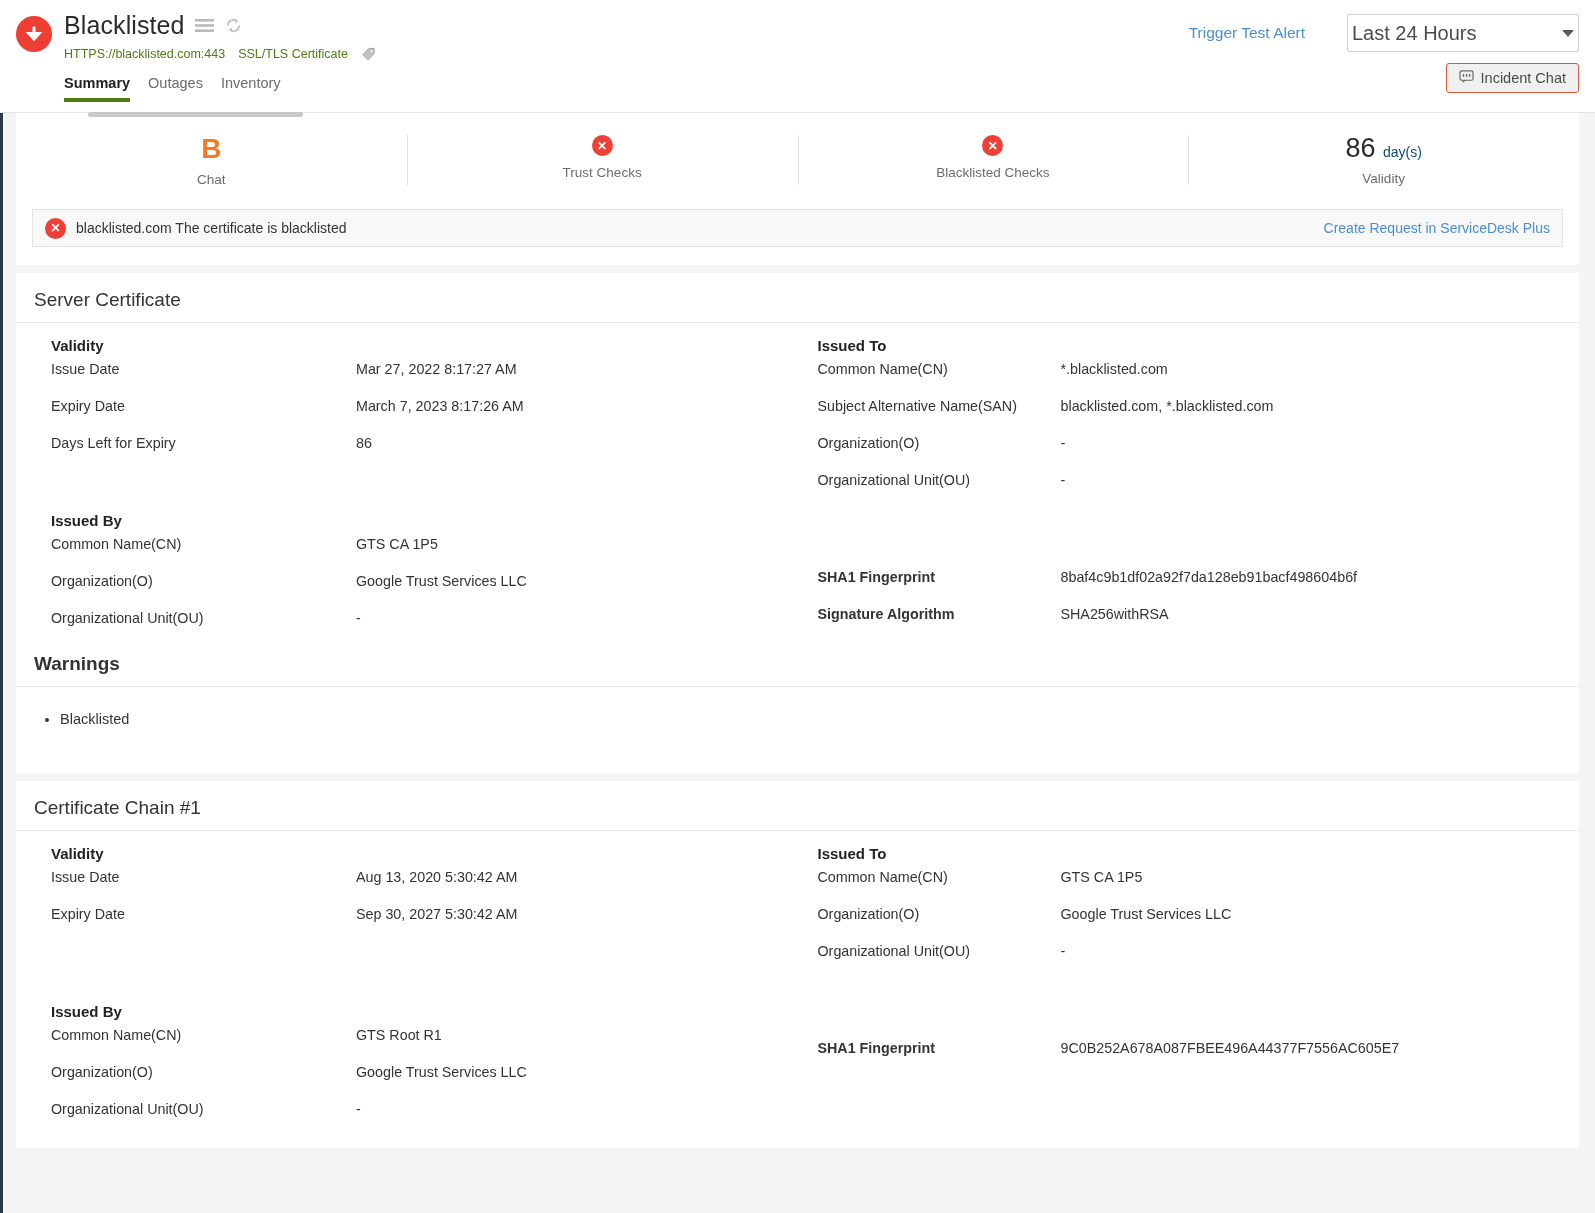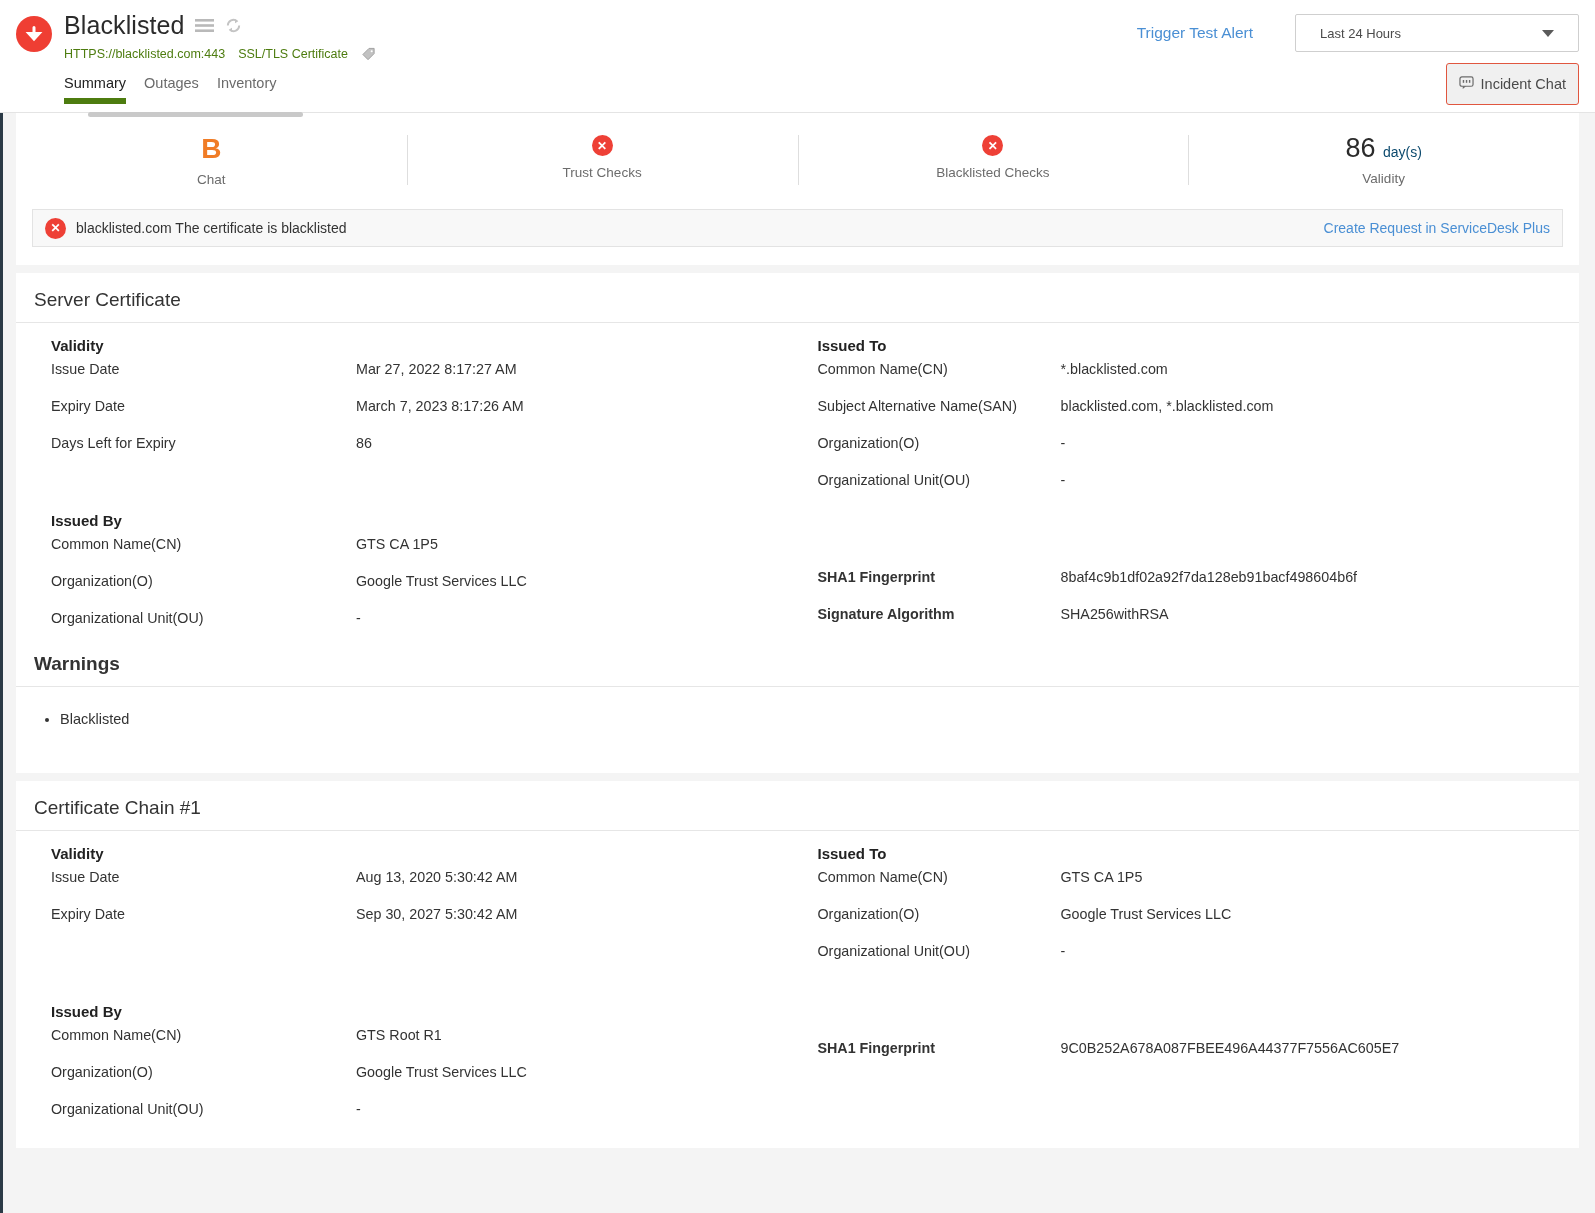"Last 24 Hours" .period-select { font-size: 13px -> 20px; padding: 0 24px -> 0 4px; width: 284px -> 232px }
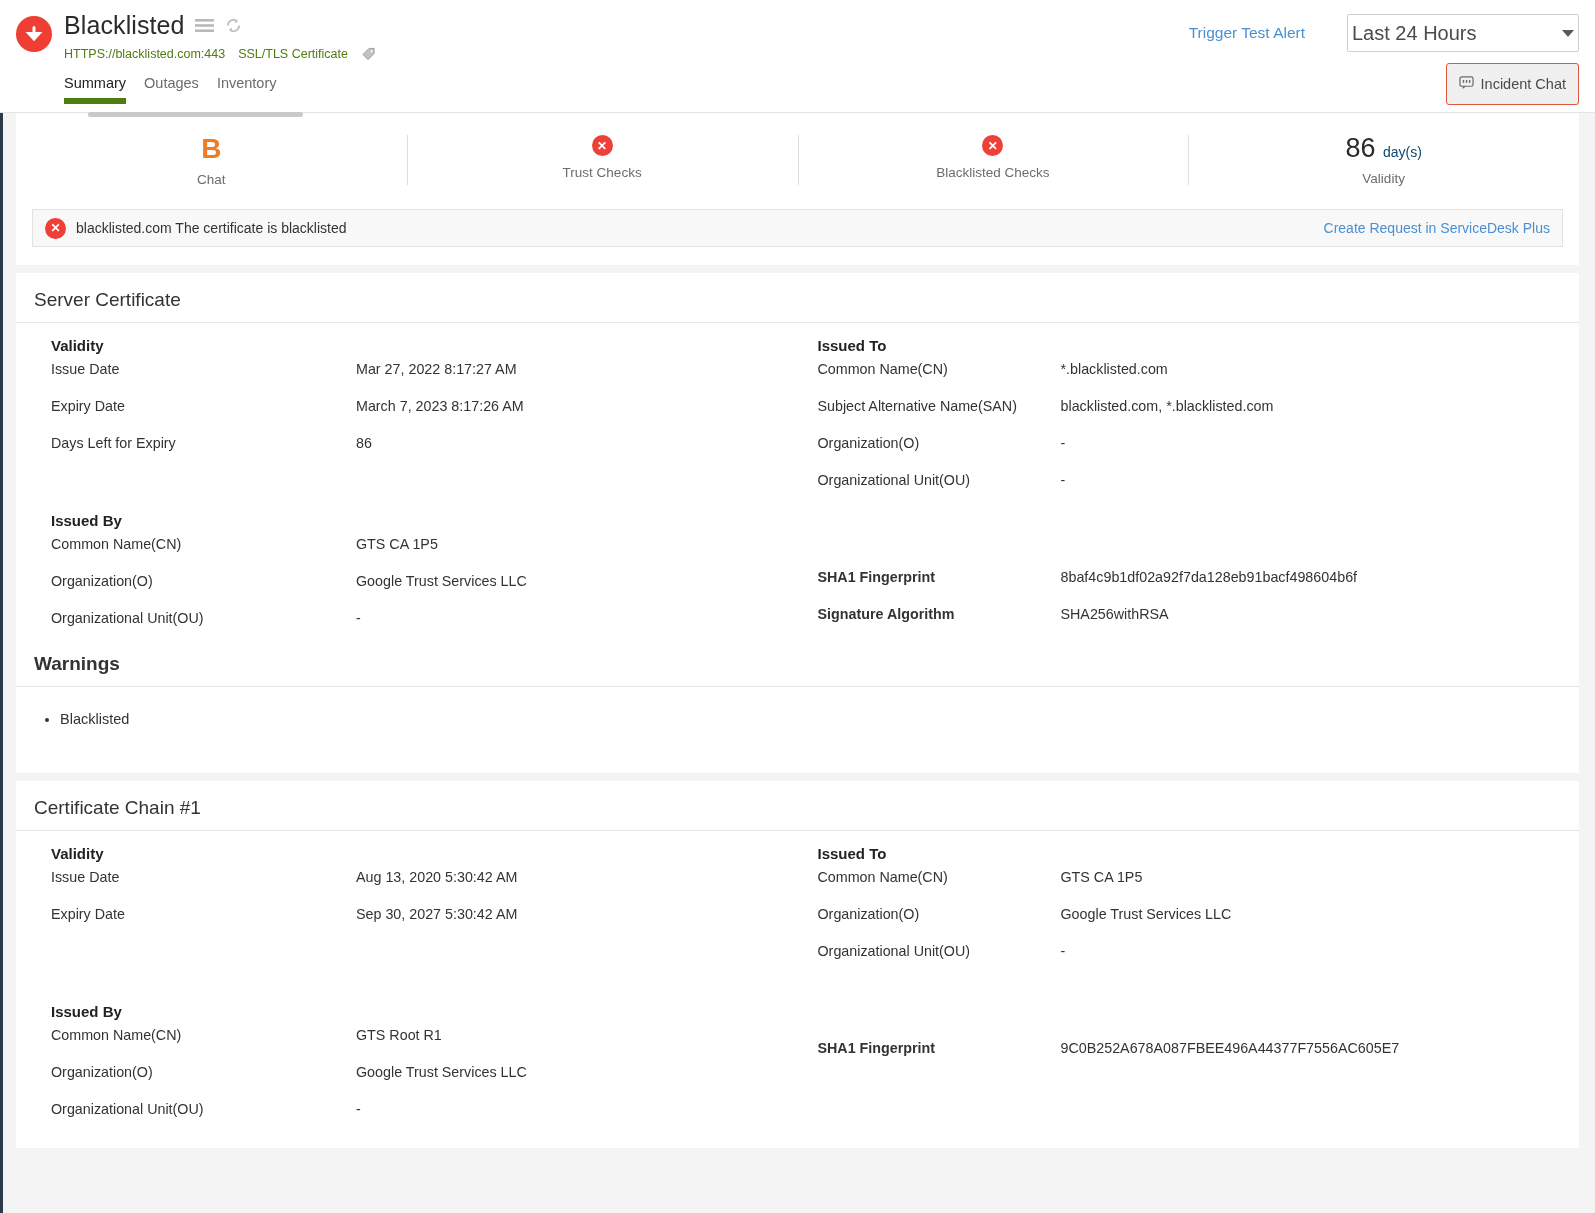"Summary" .tab.active { border-bottom: 6px solid #4d7c0f -> 4px solid #4d7c0f; font-weight: normal -> bold }
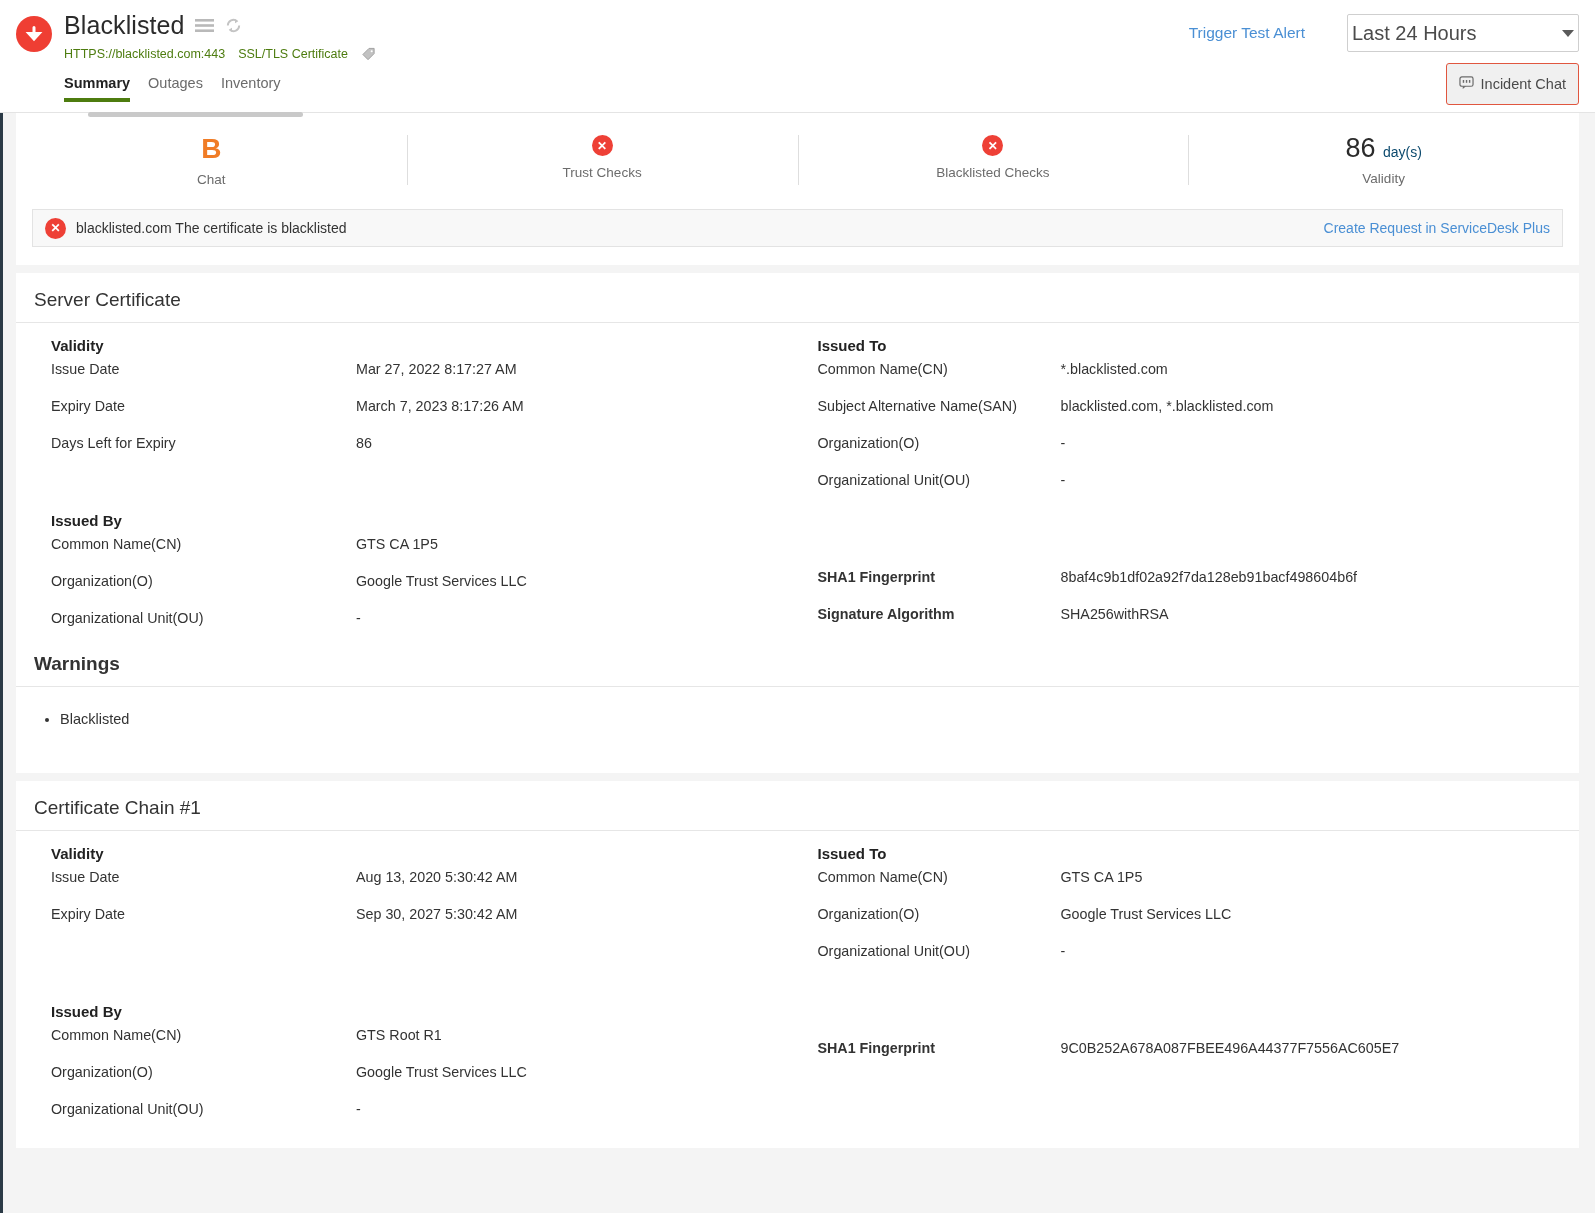"Incident Chat" .incident-btn { height: 42px -> 30px }
